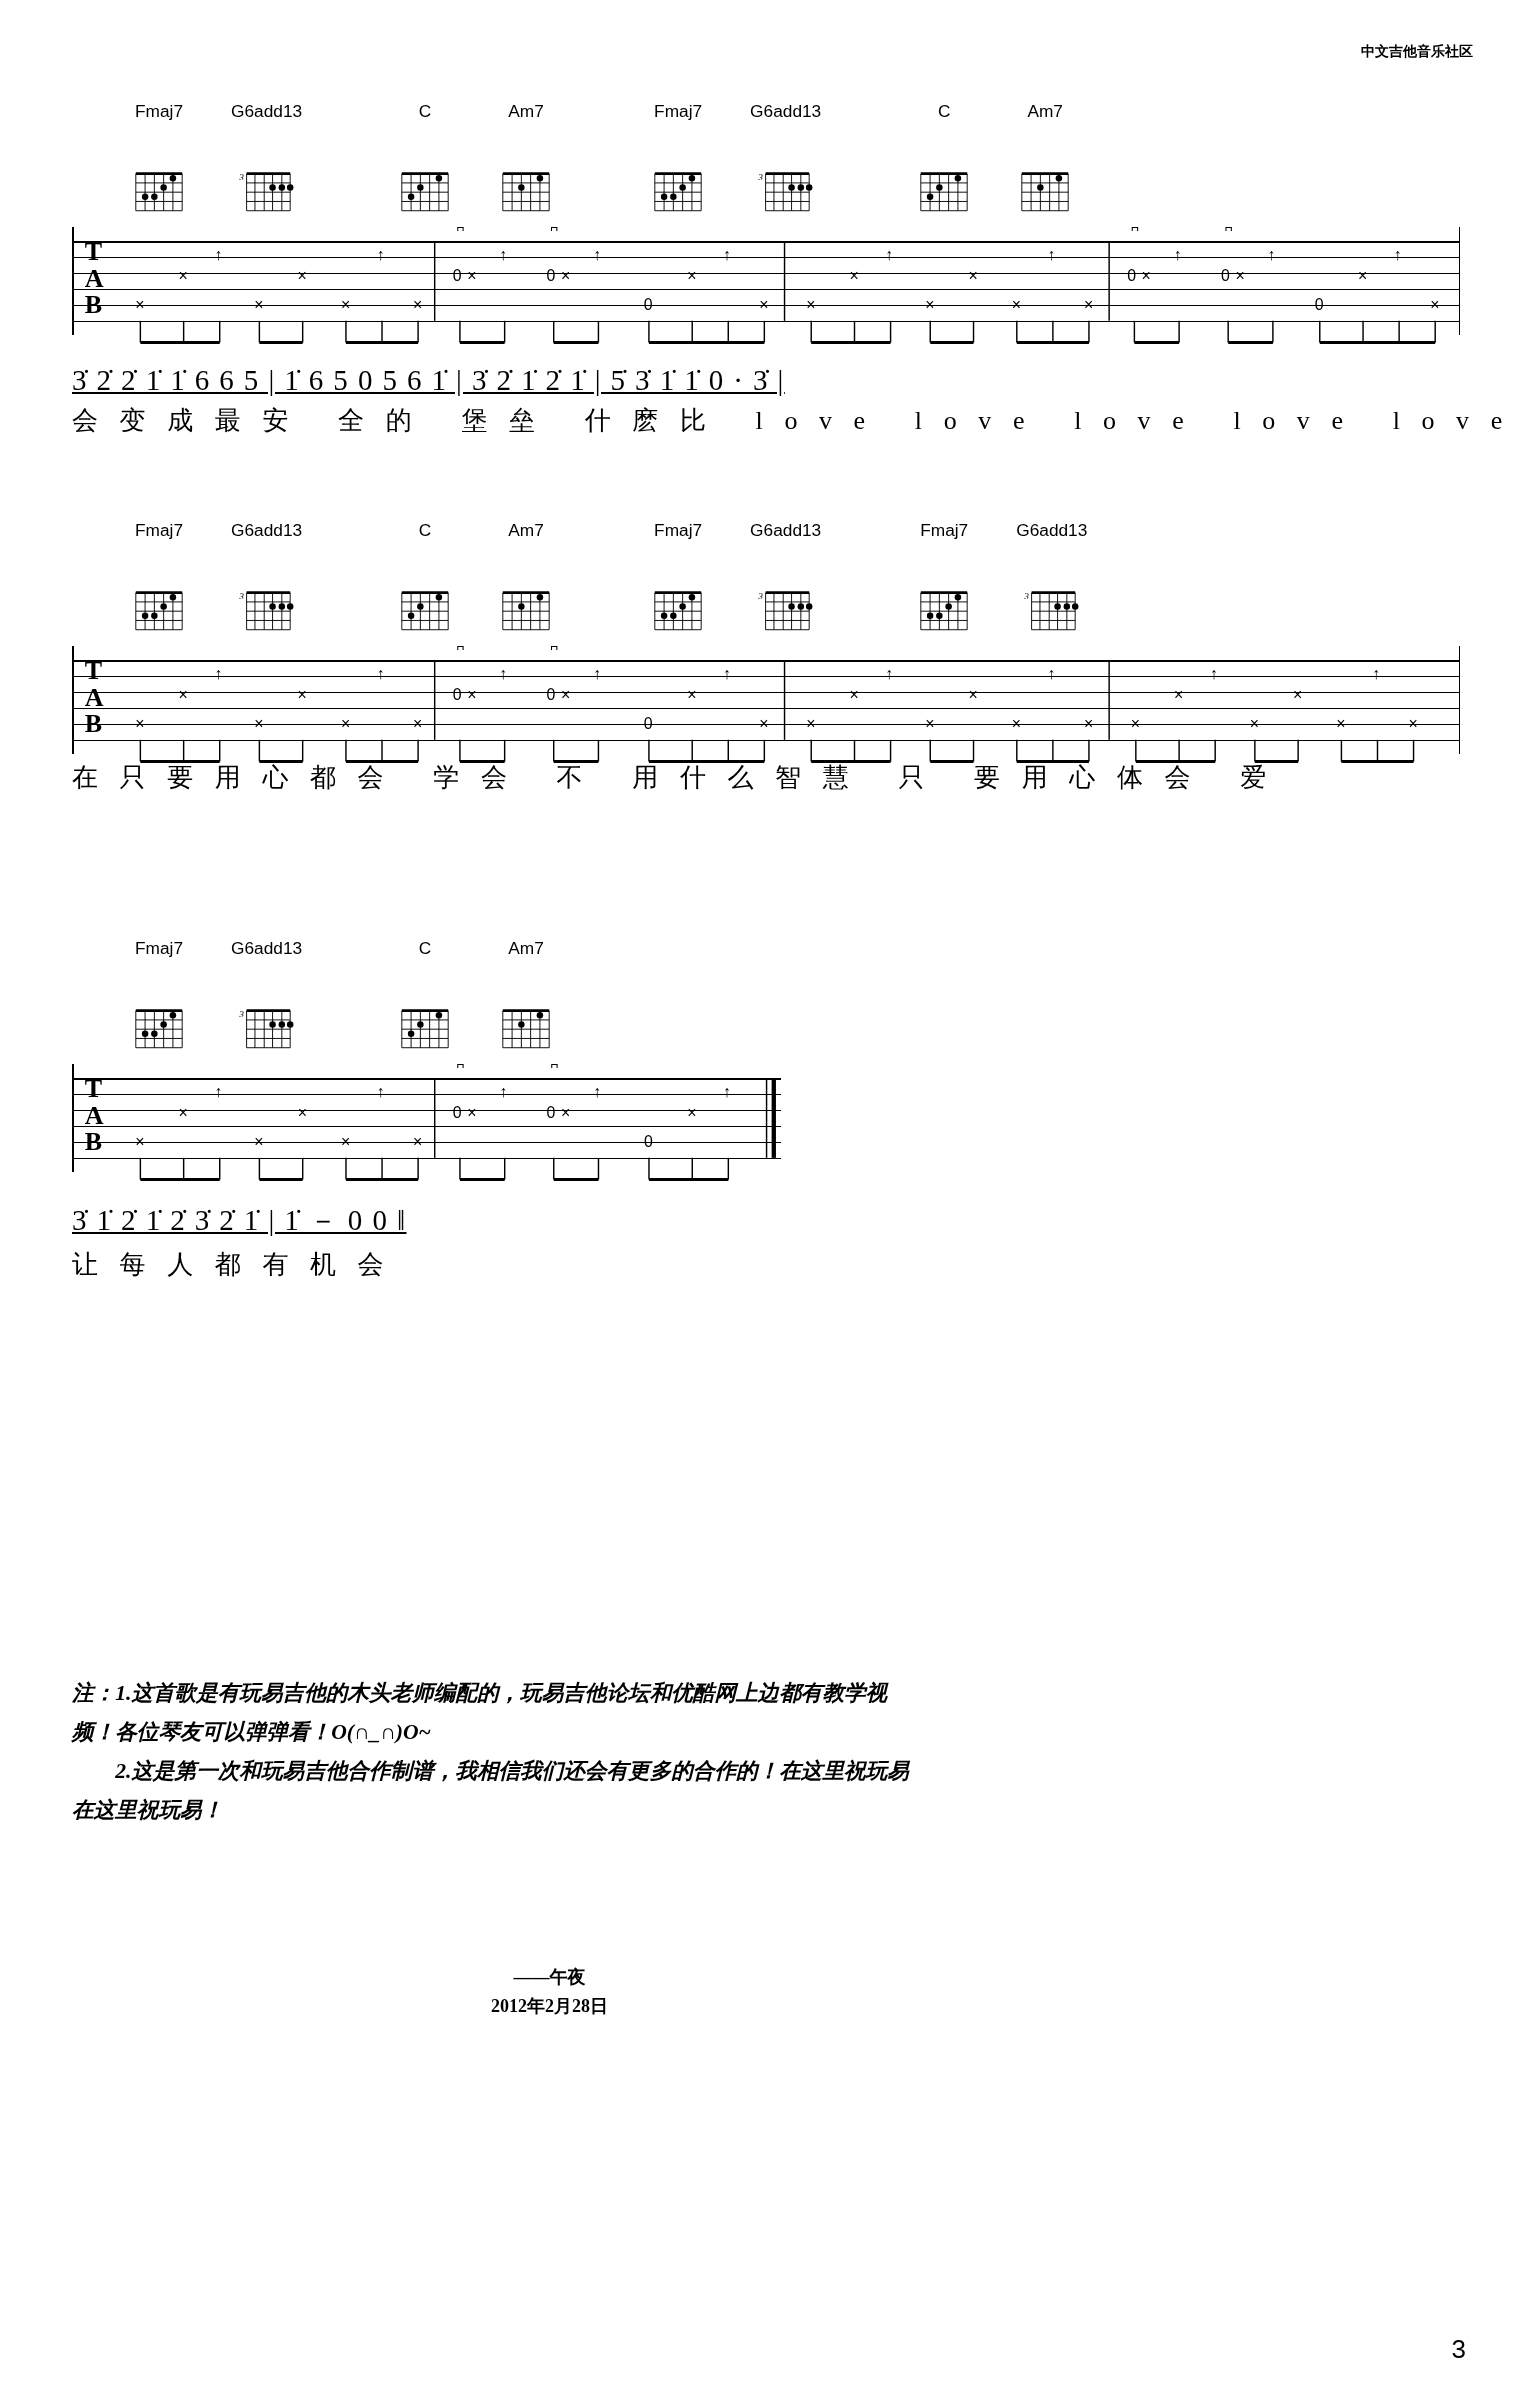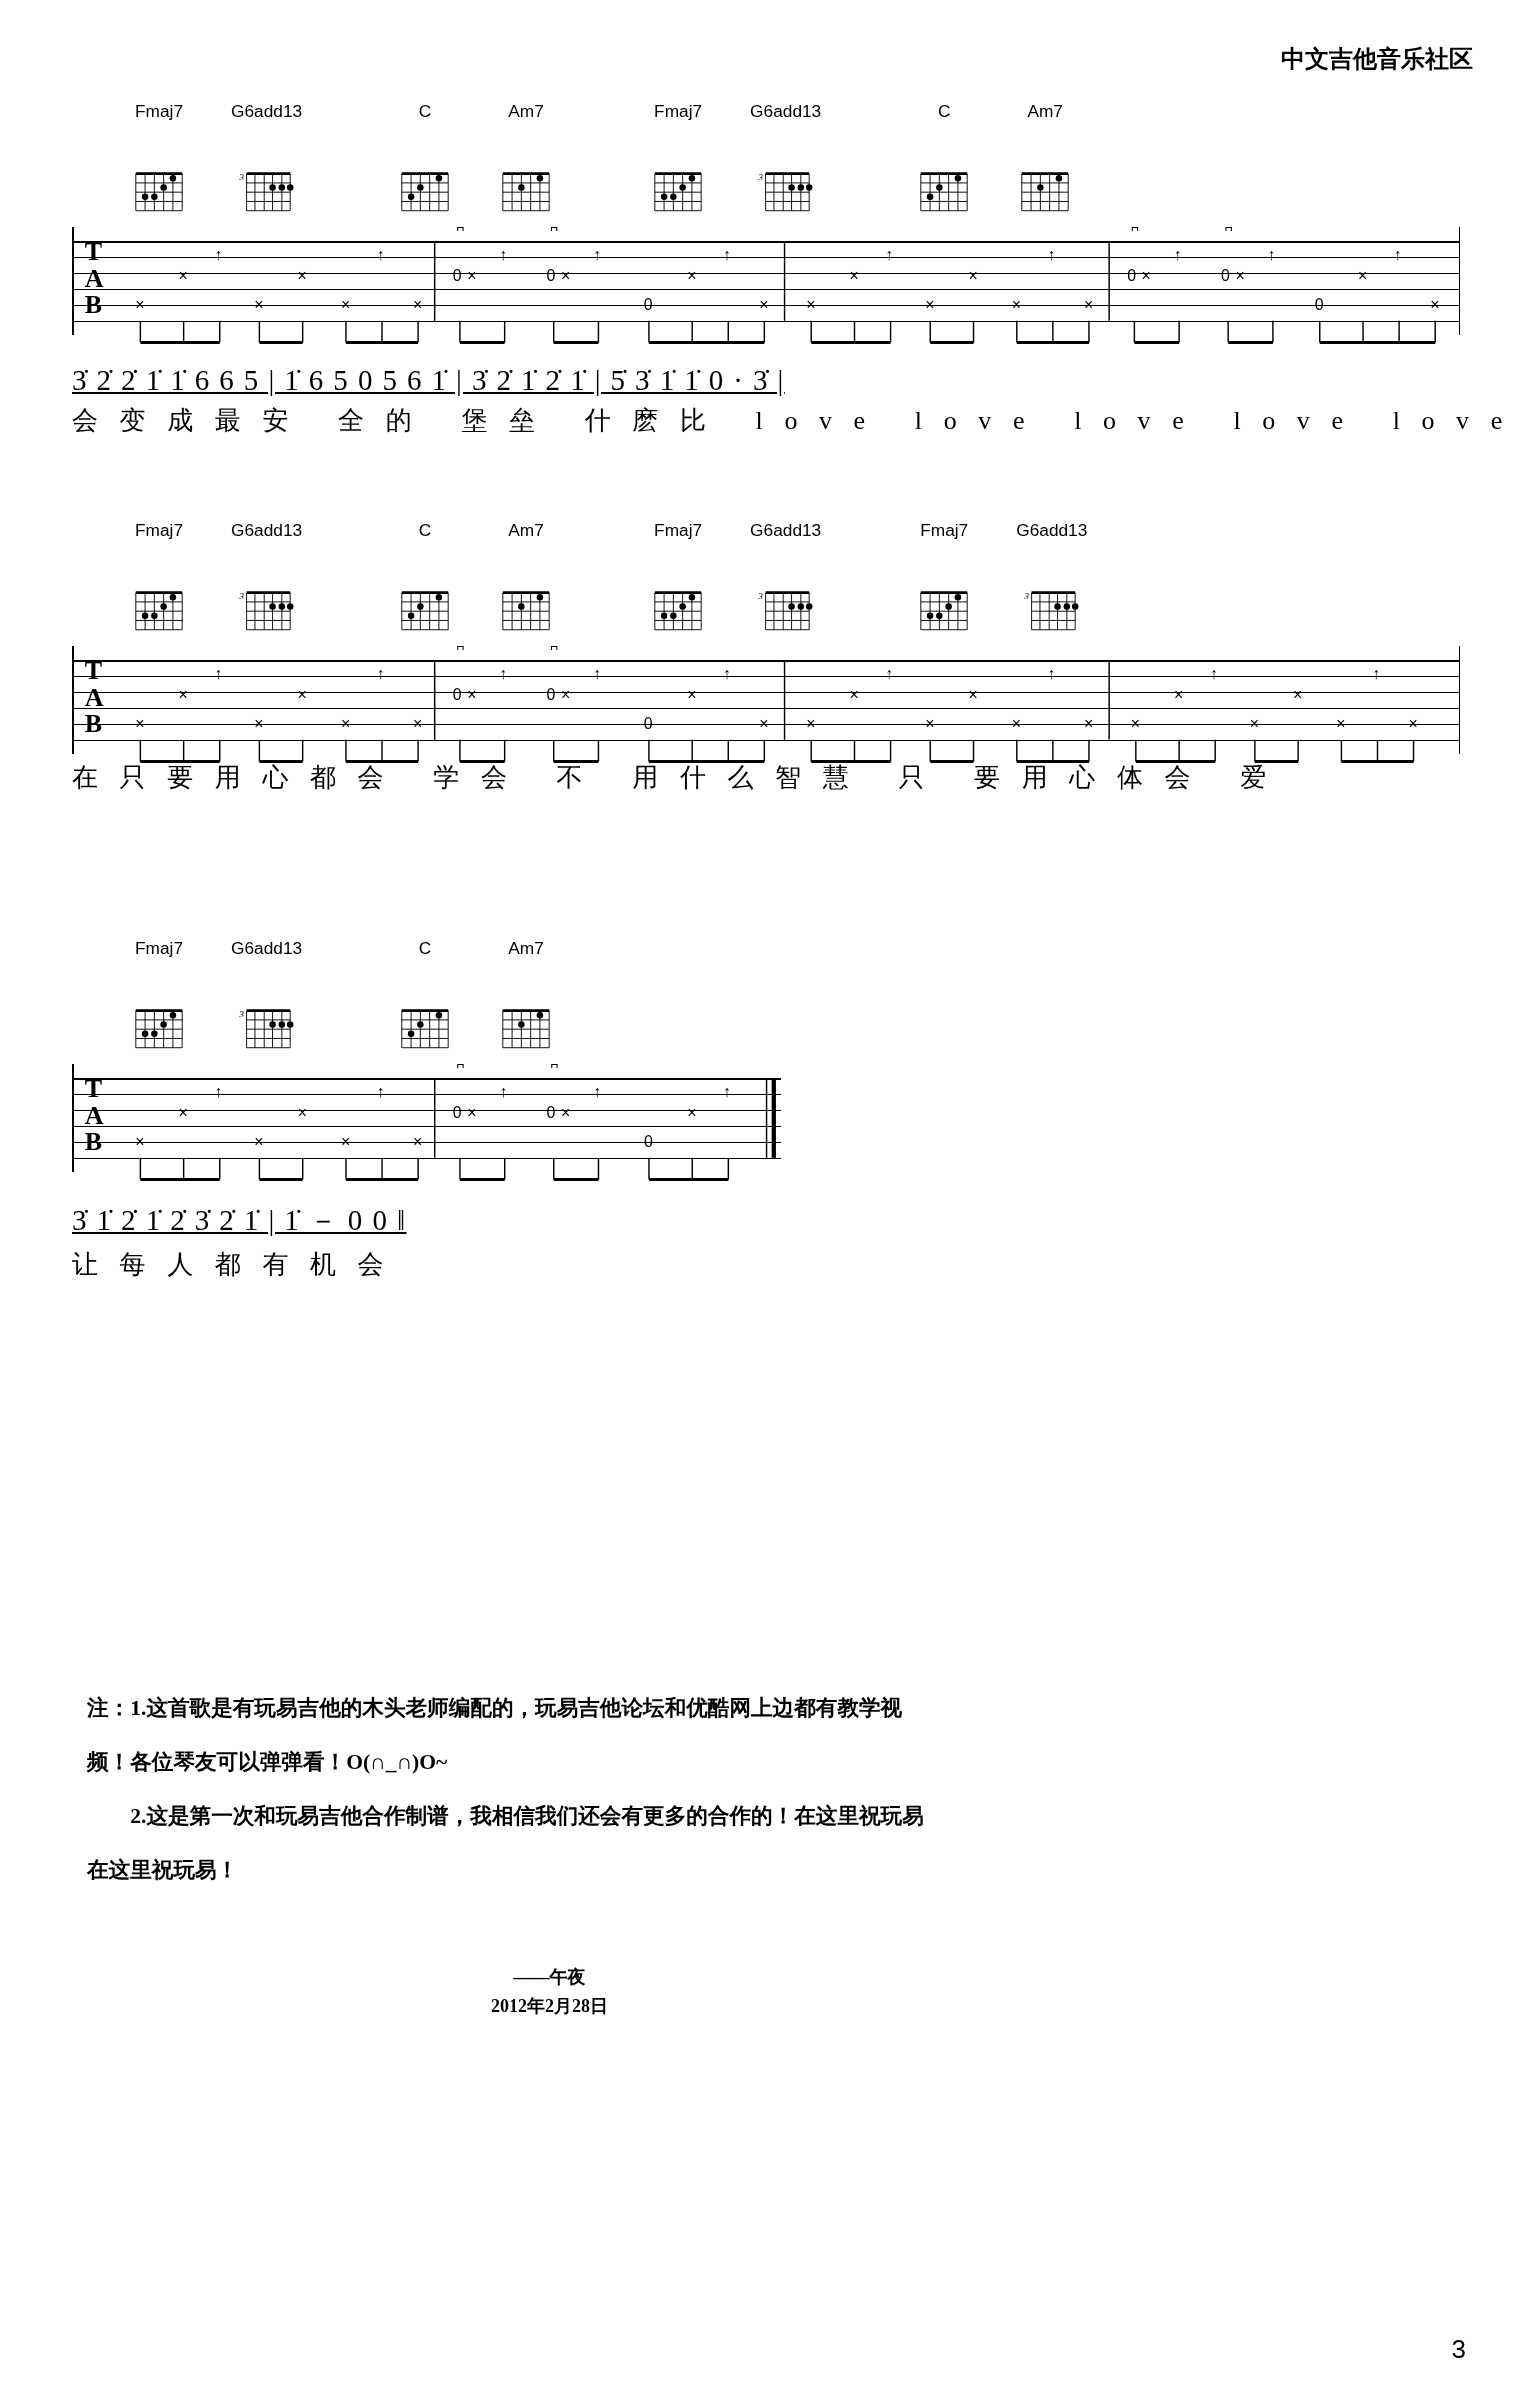"中文吉他音乐社区" .header-right { font-size: 24px -> 14px }
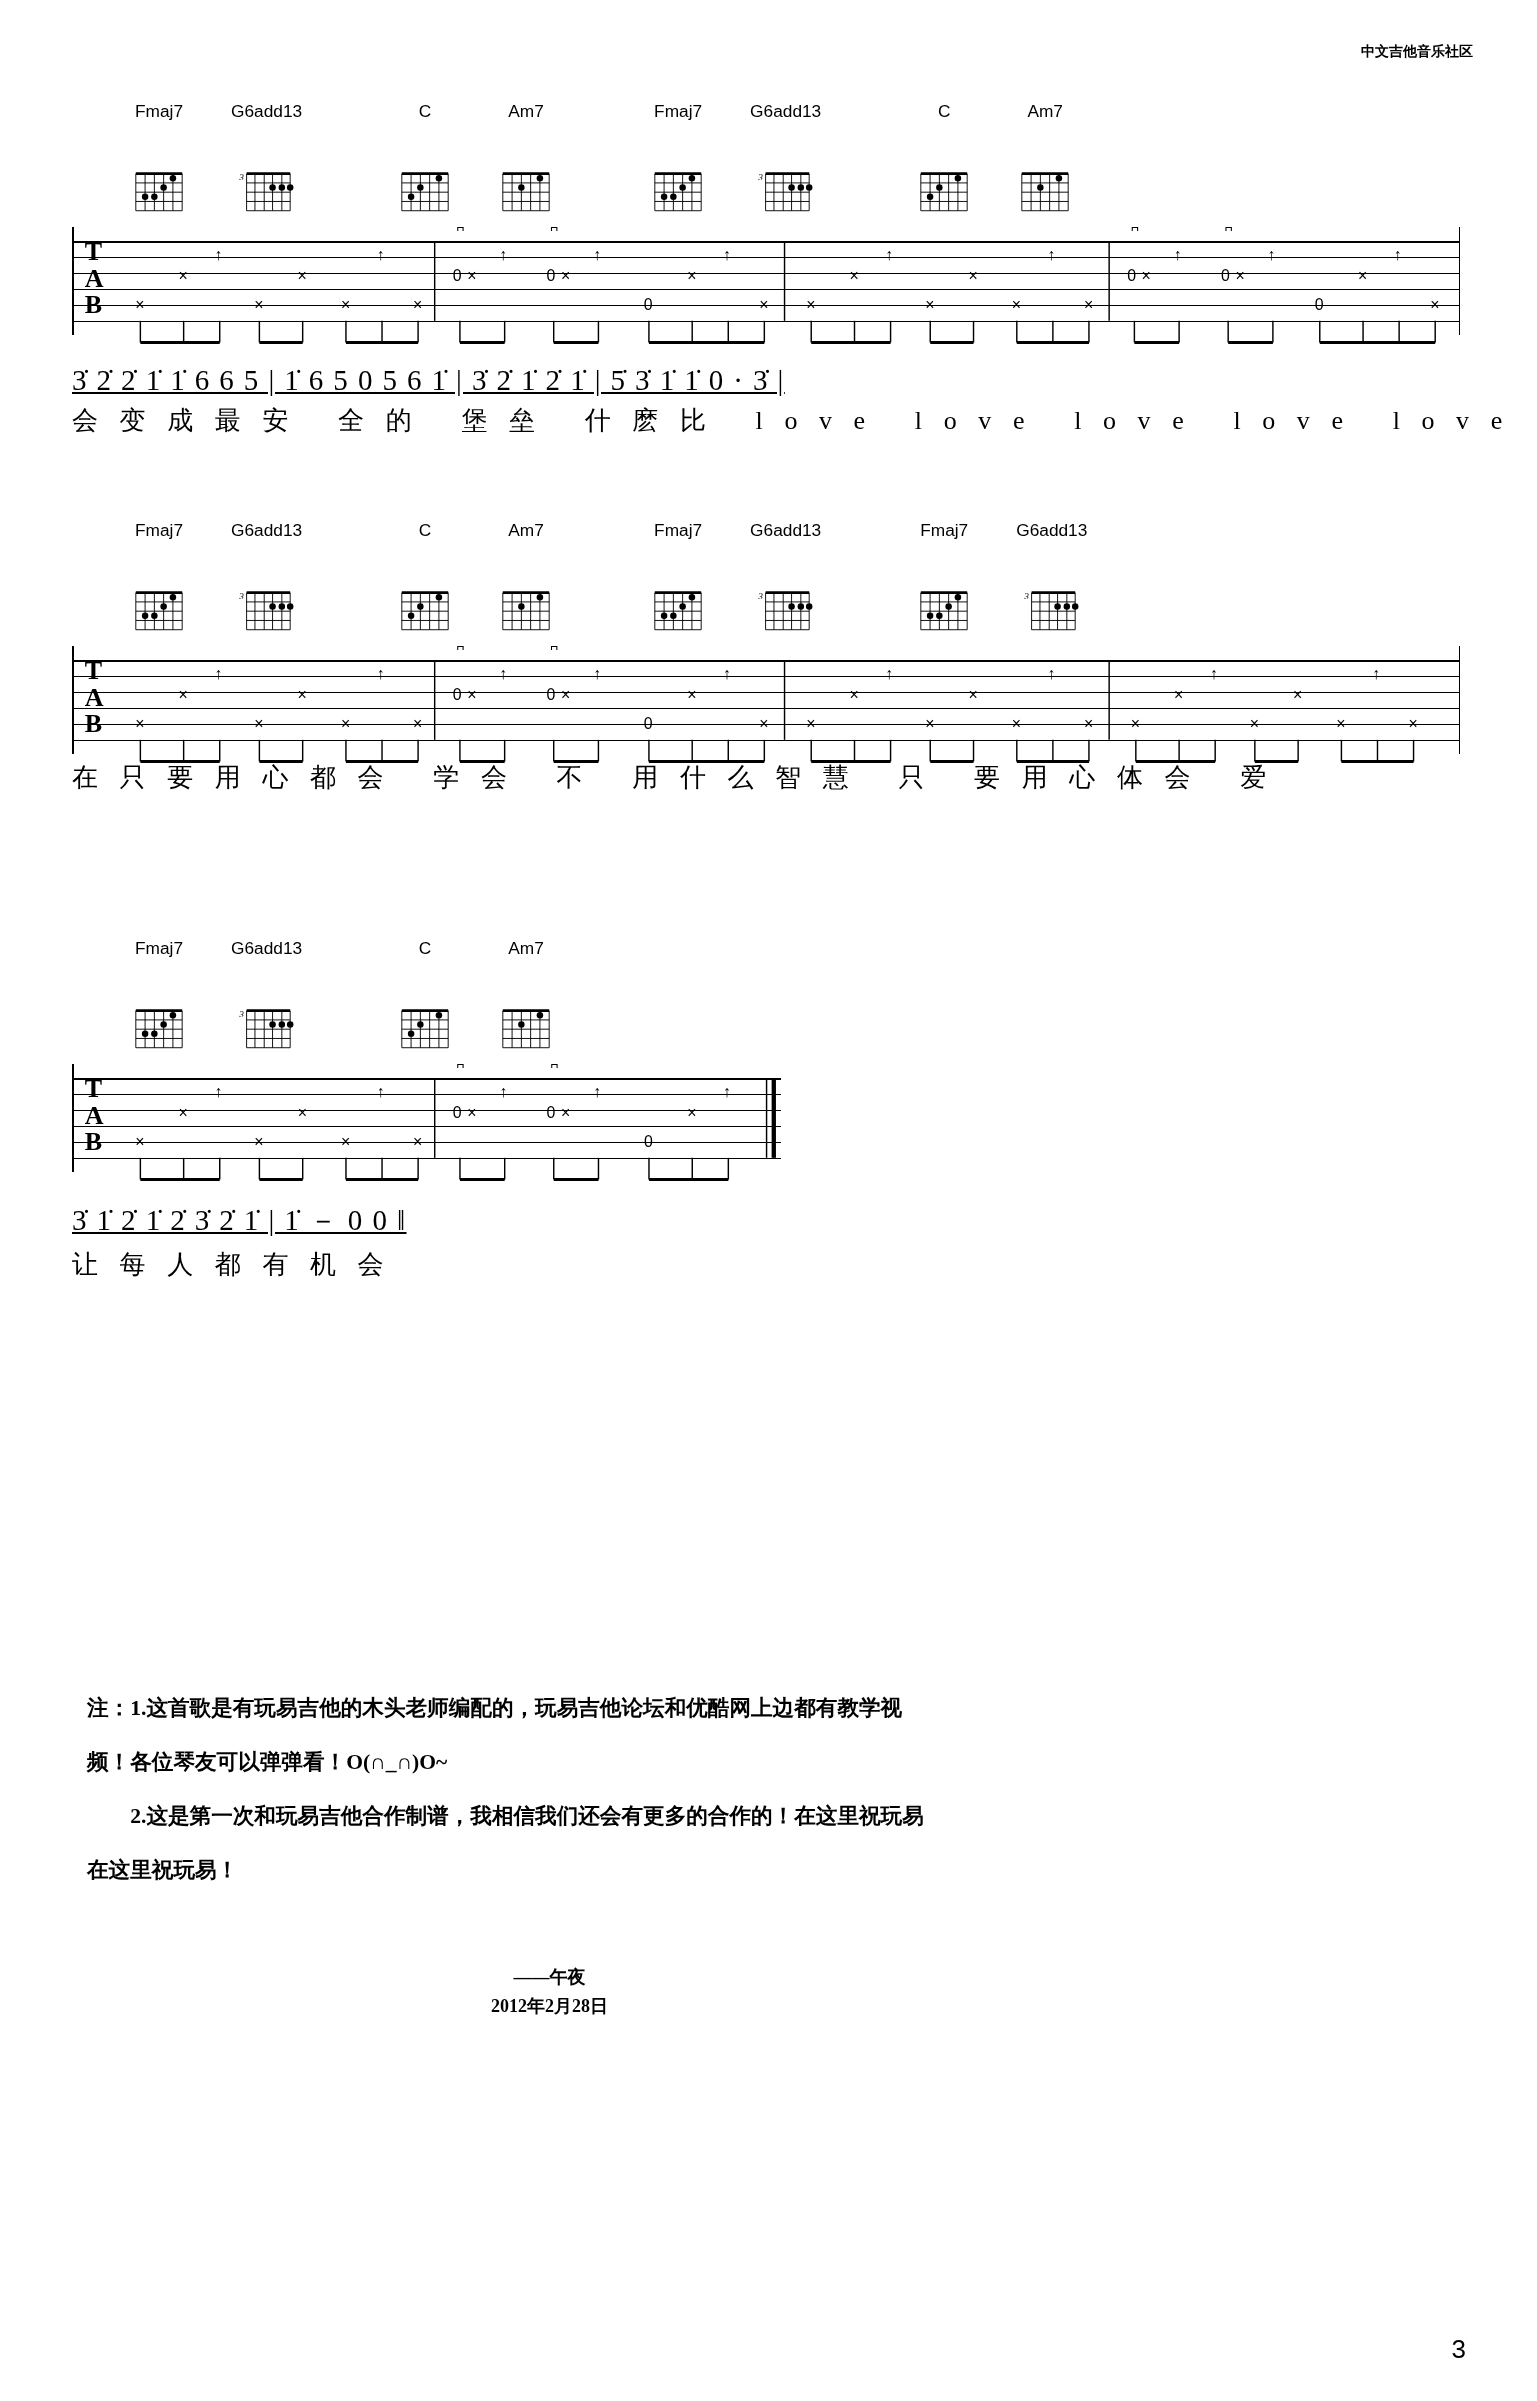"注：1.这首歌是有玩易吉他的木头老师编配的，玩易吉他论坛和优酷网上边都有教学视" .notes-section p { font-style: none -> italic; margin: 15px -> 0 }
